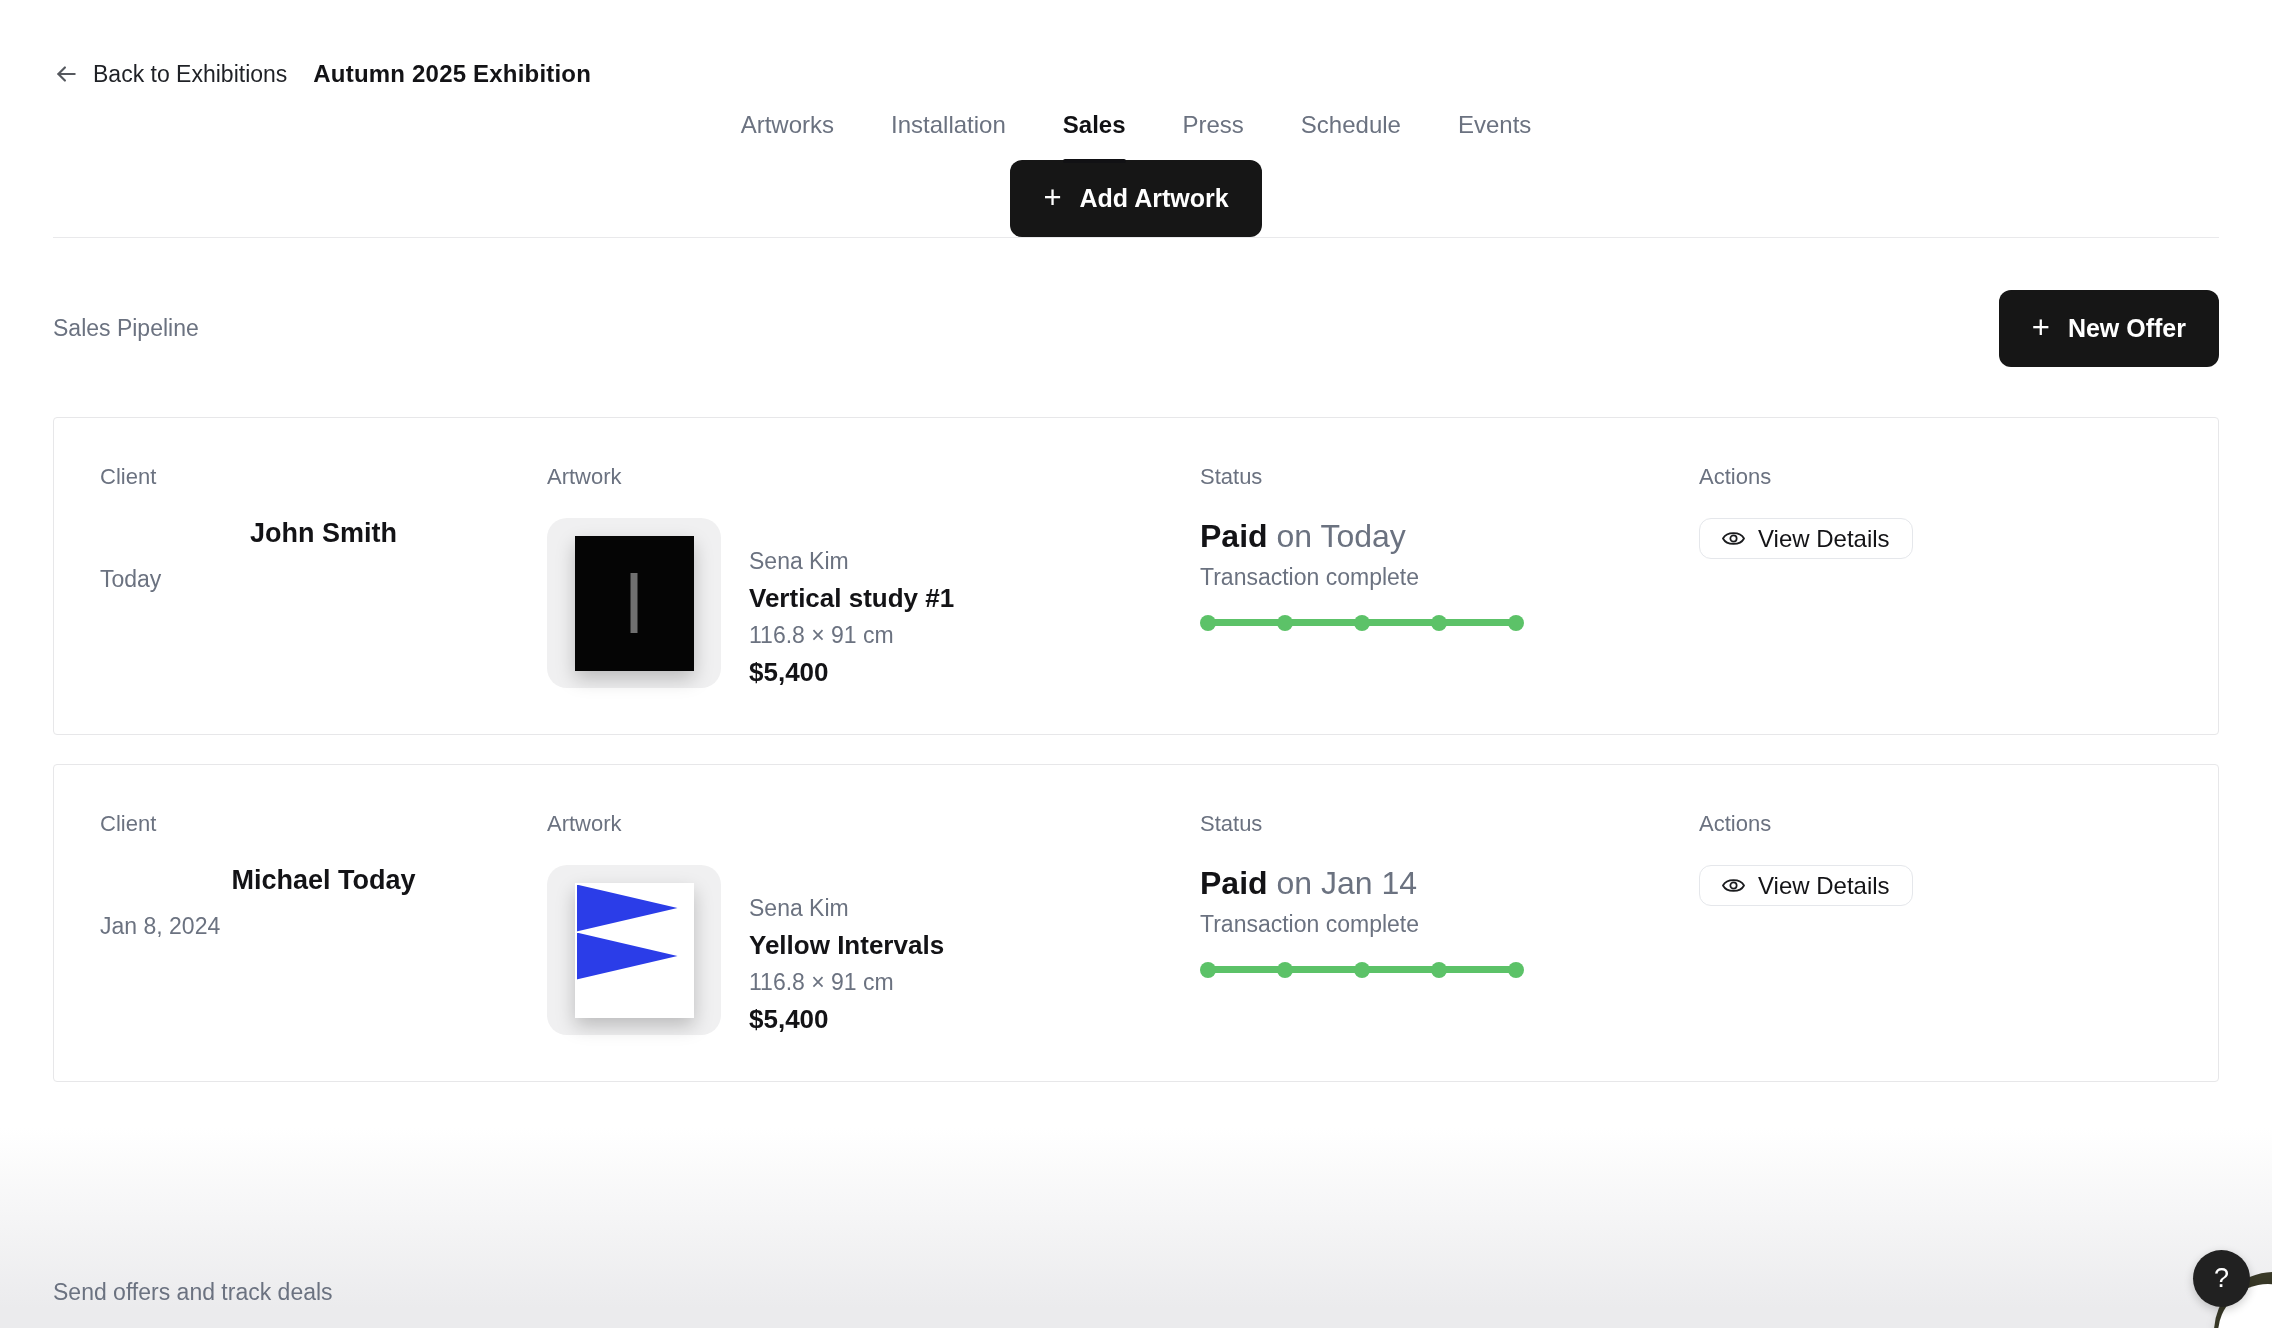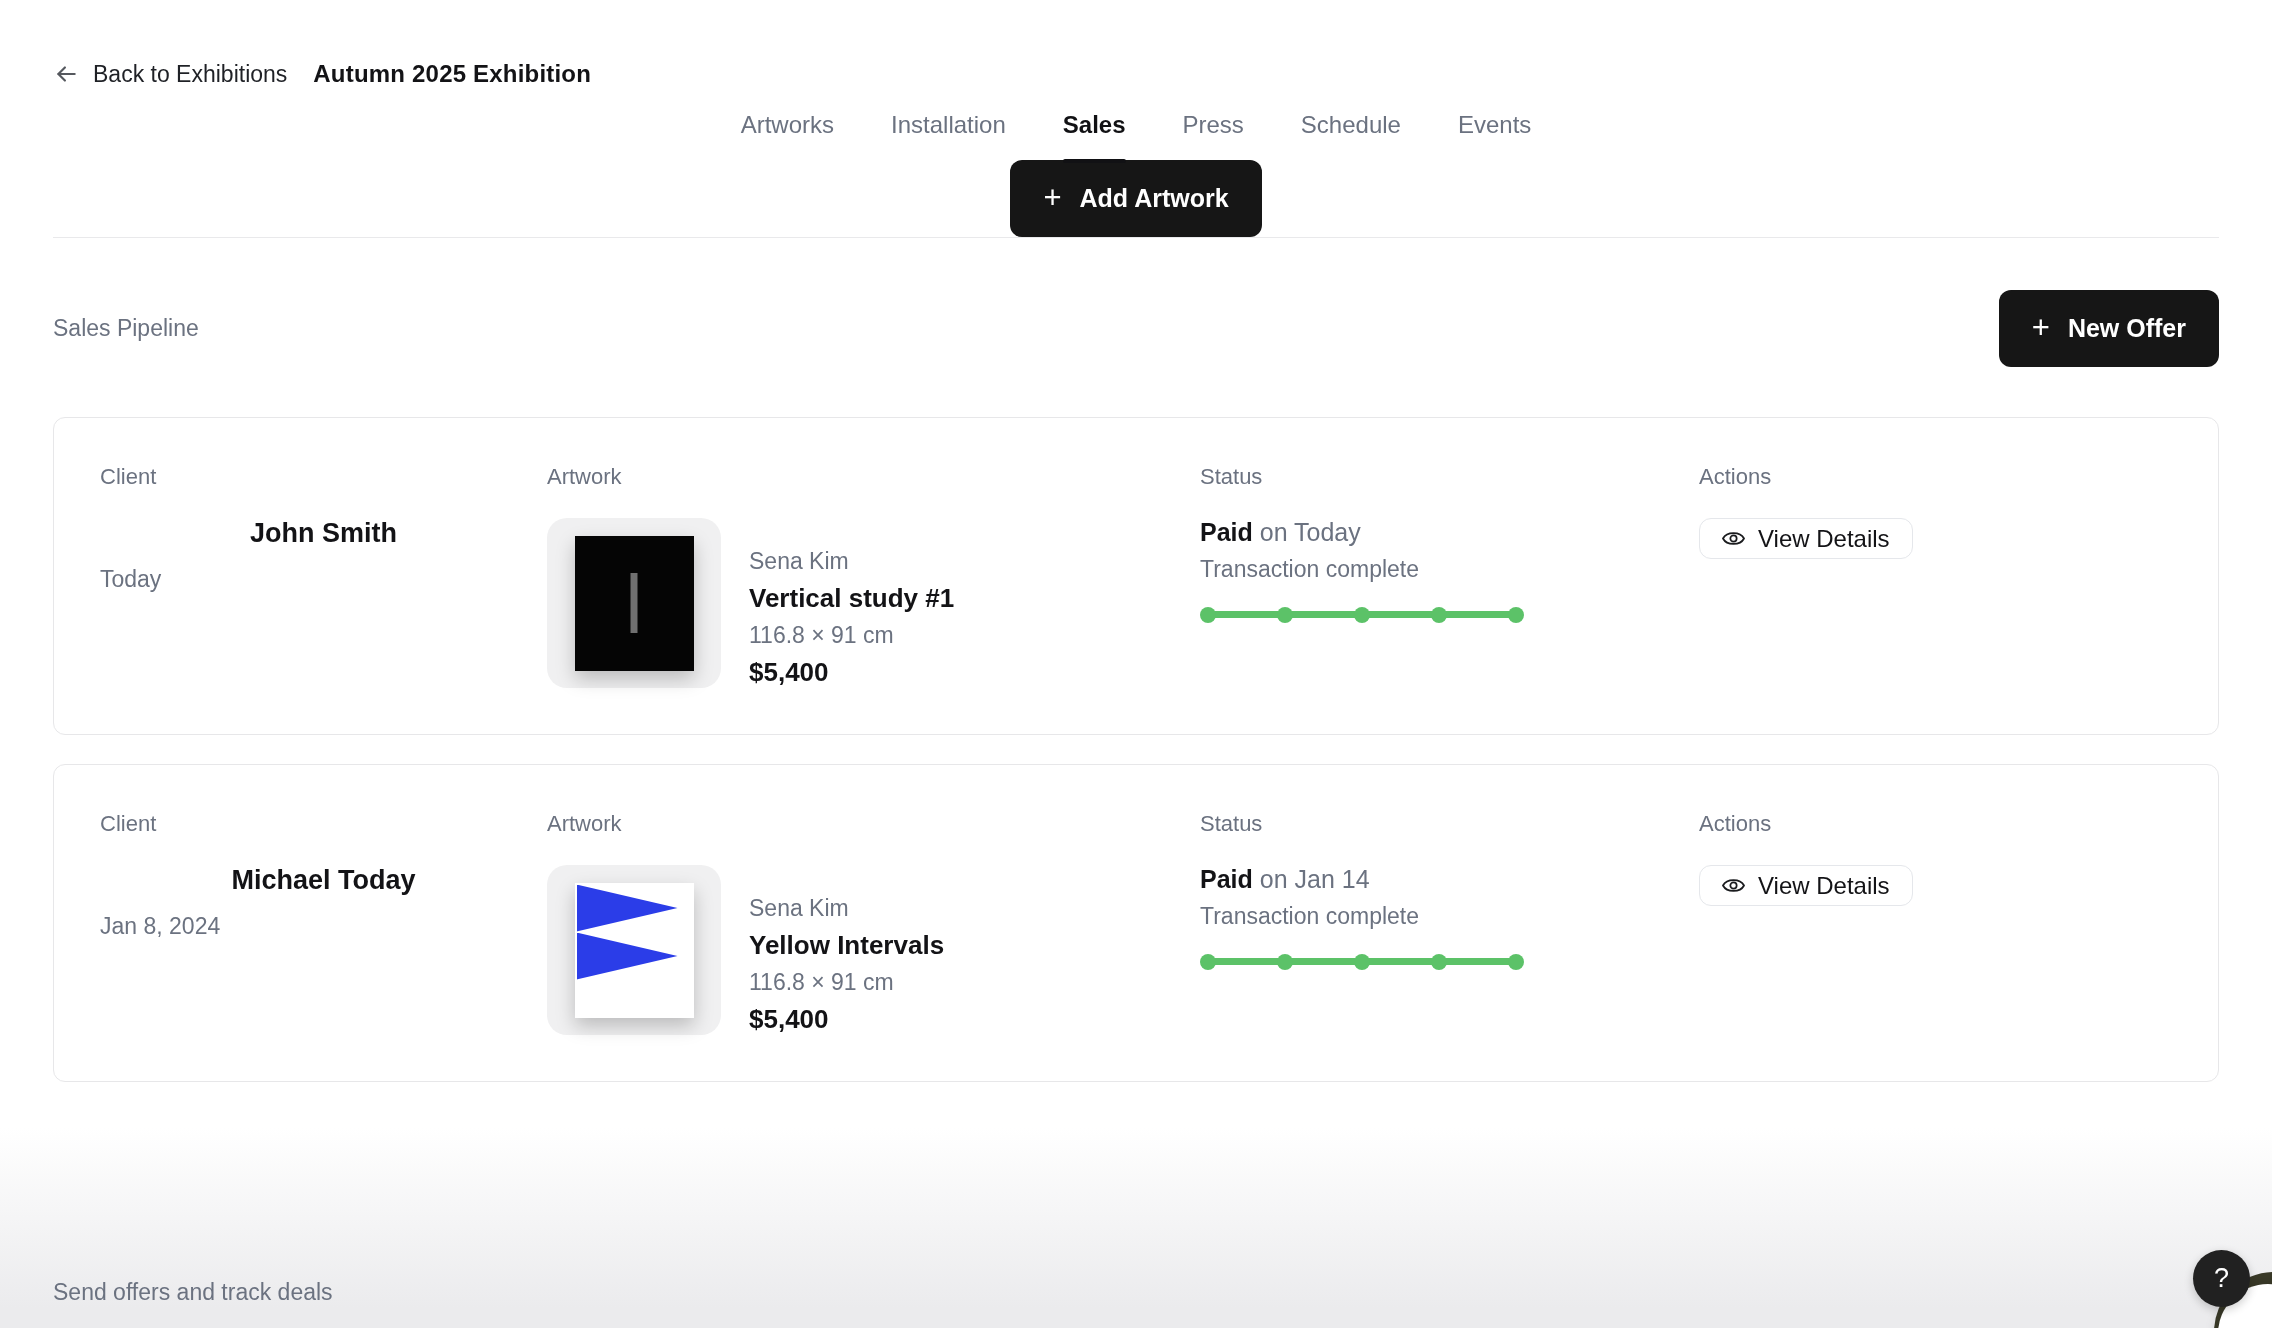"Client" .sale-card { border-radius: 12px -> 4px }
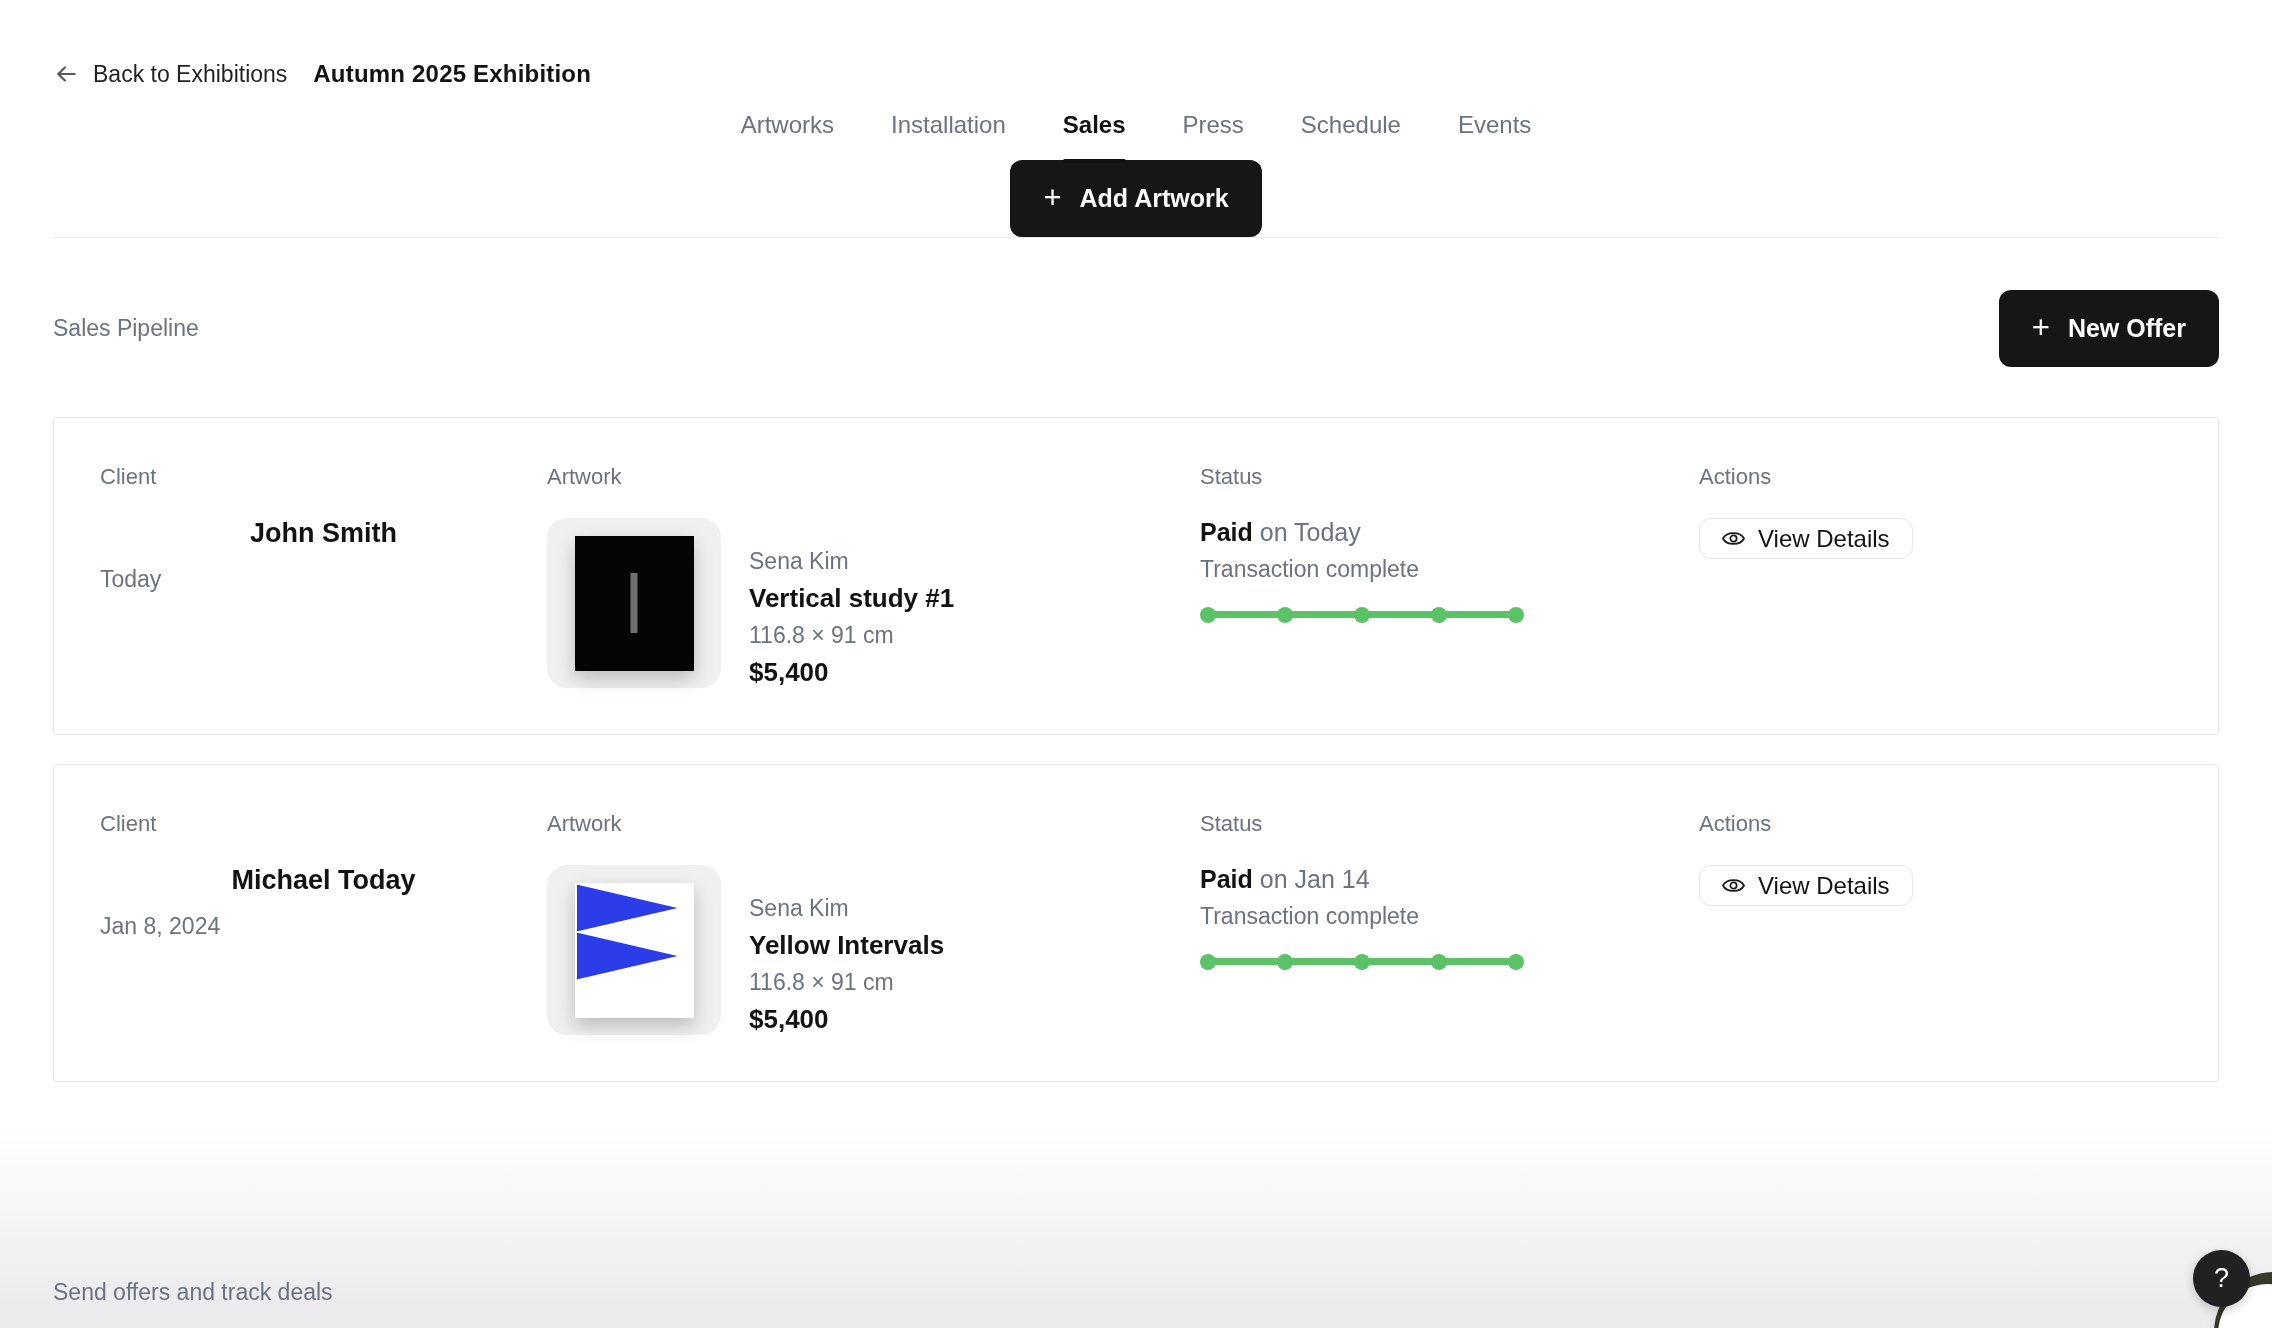"Paid on Today" .status-line1 { font-size: 25px -> 32px }
